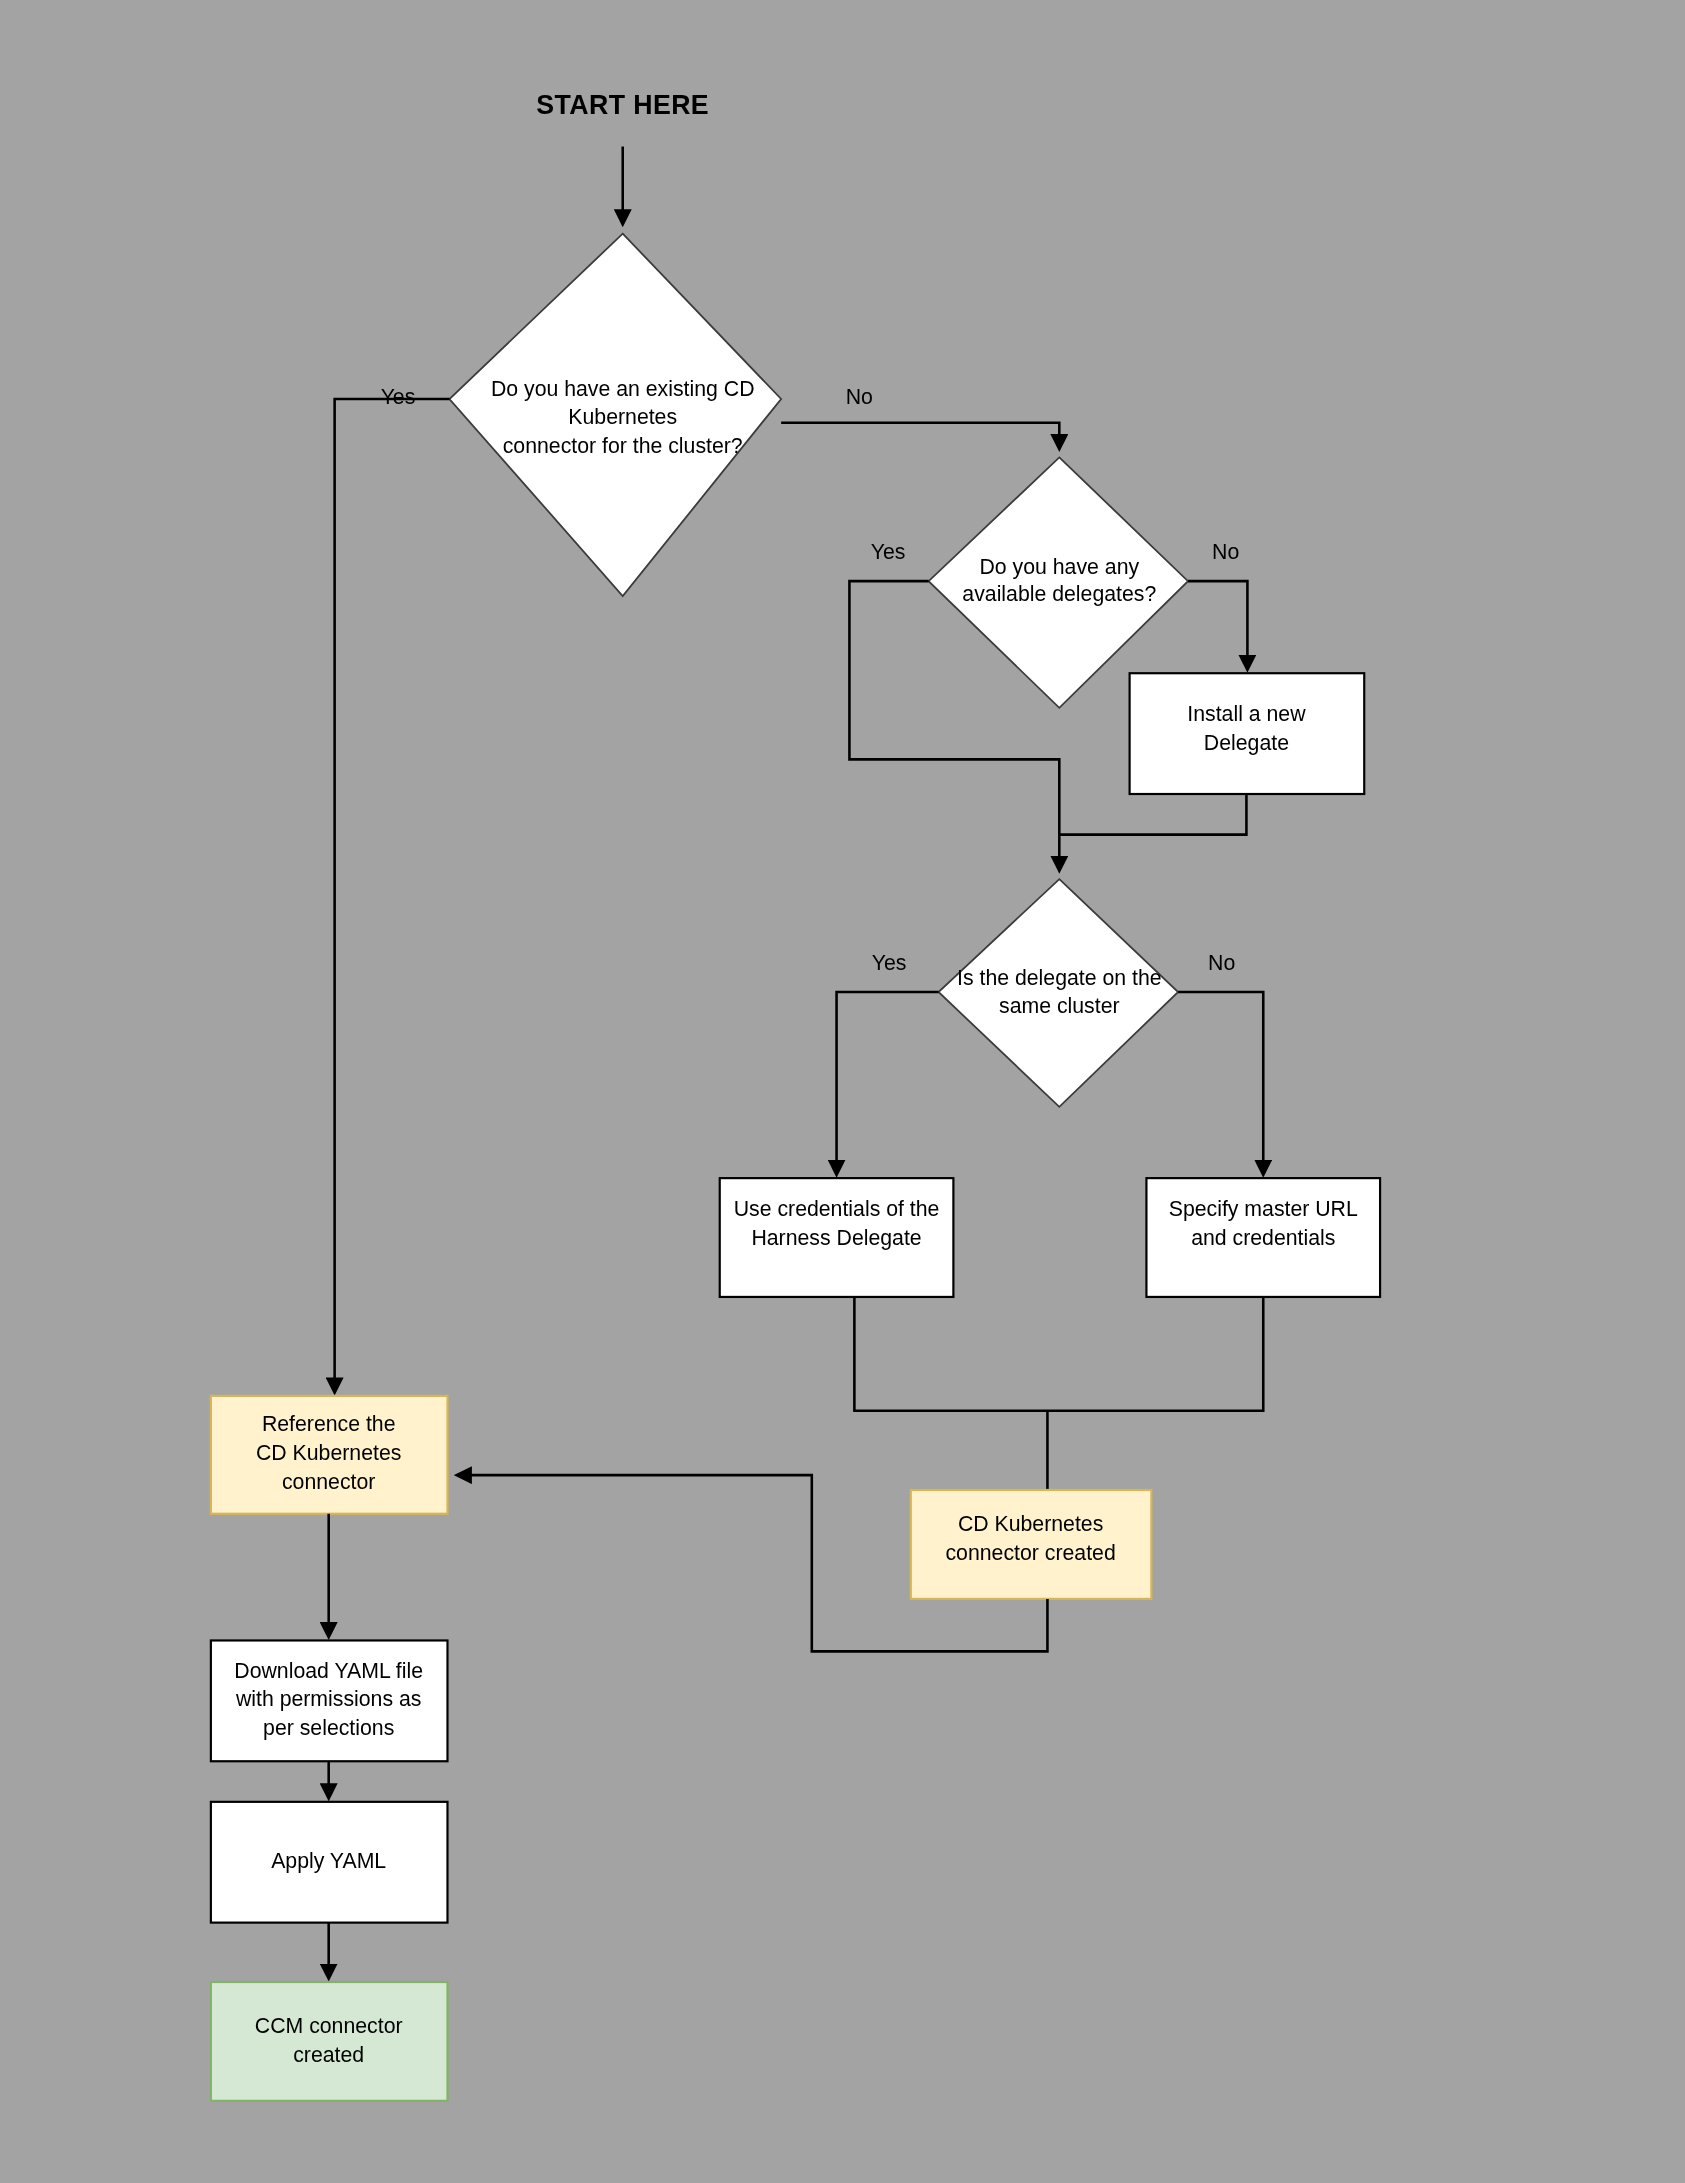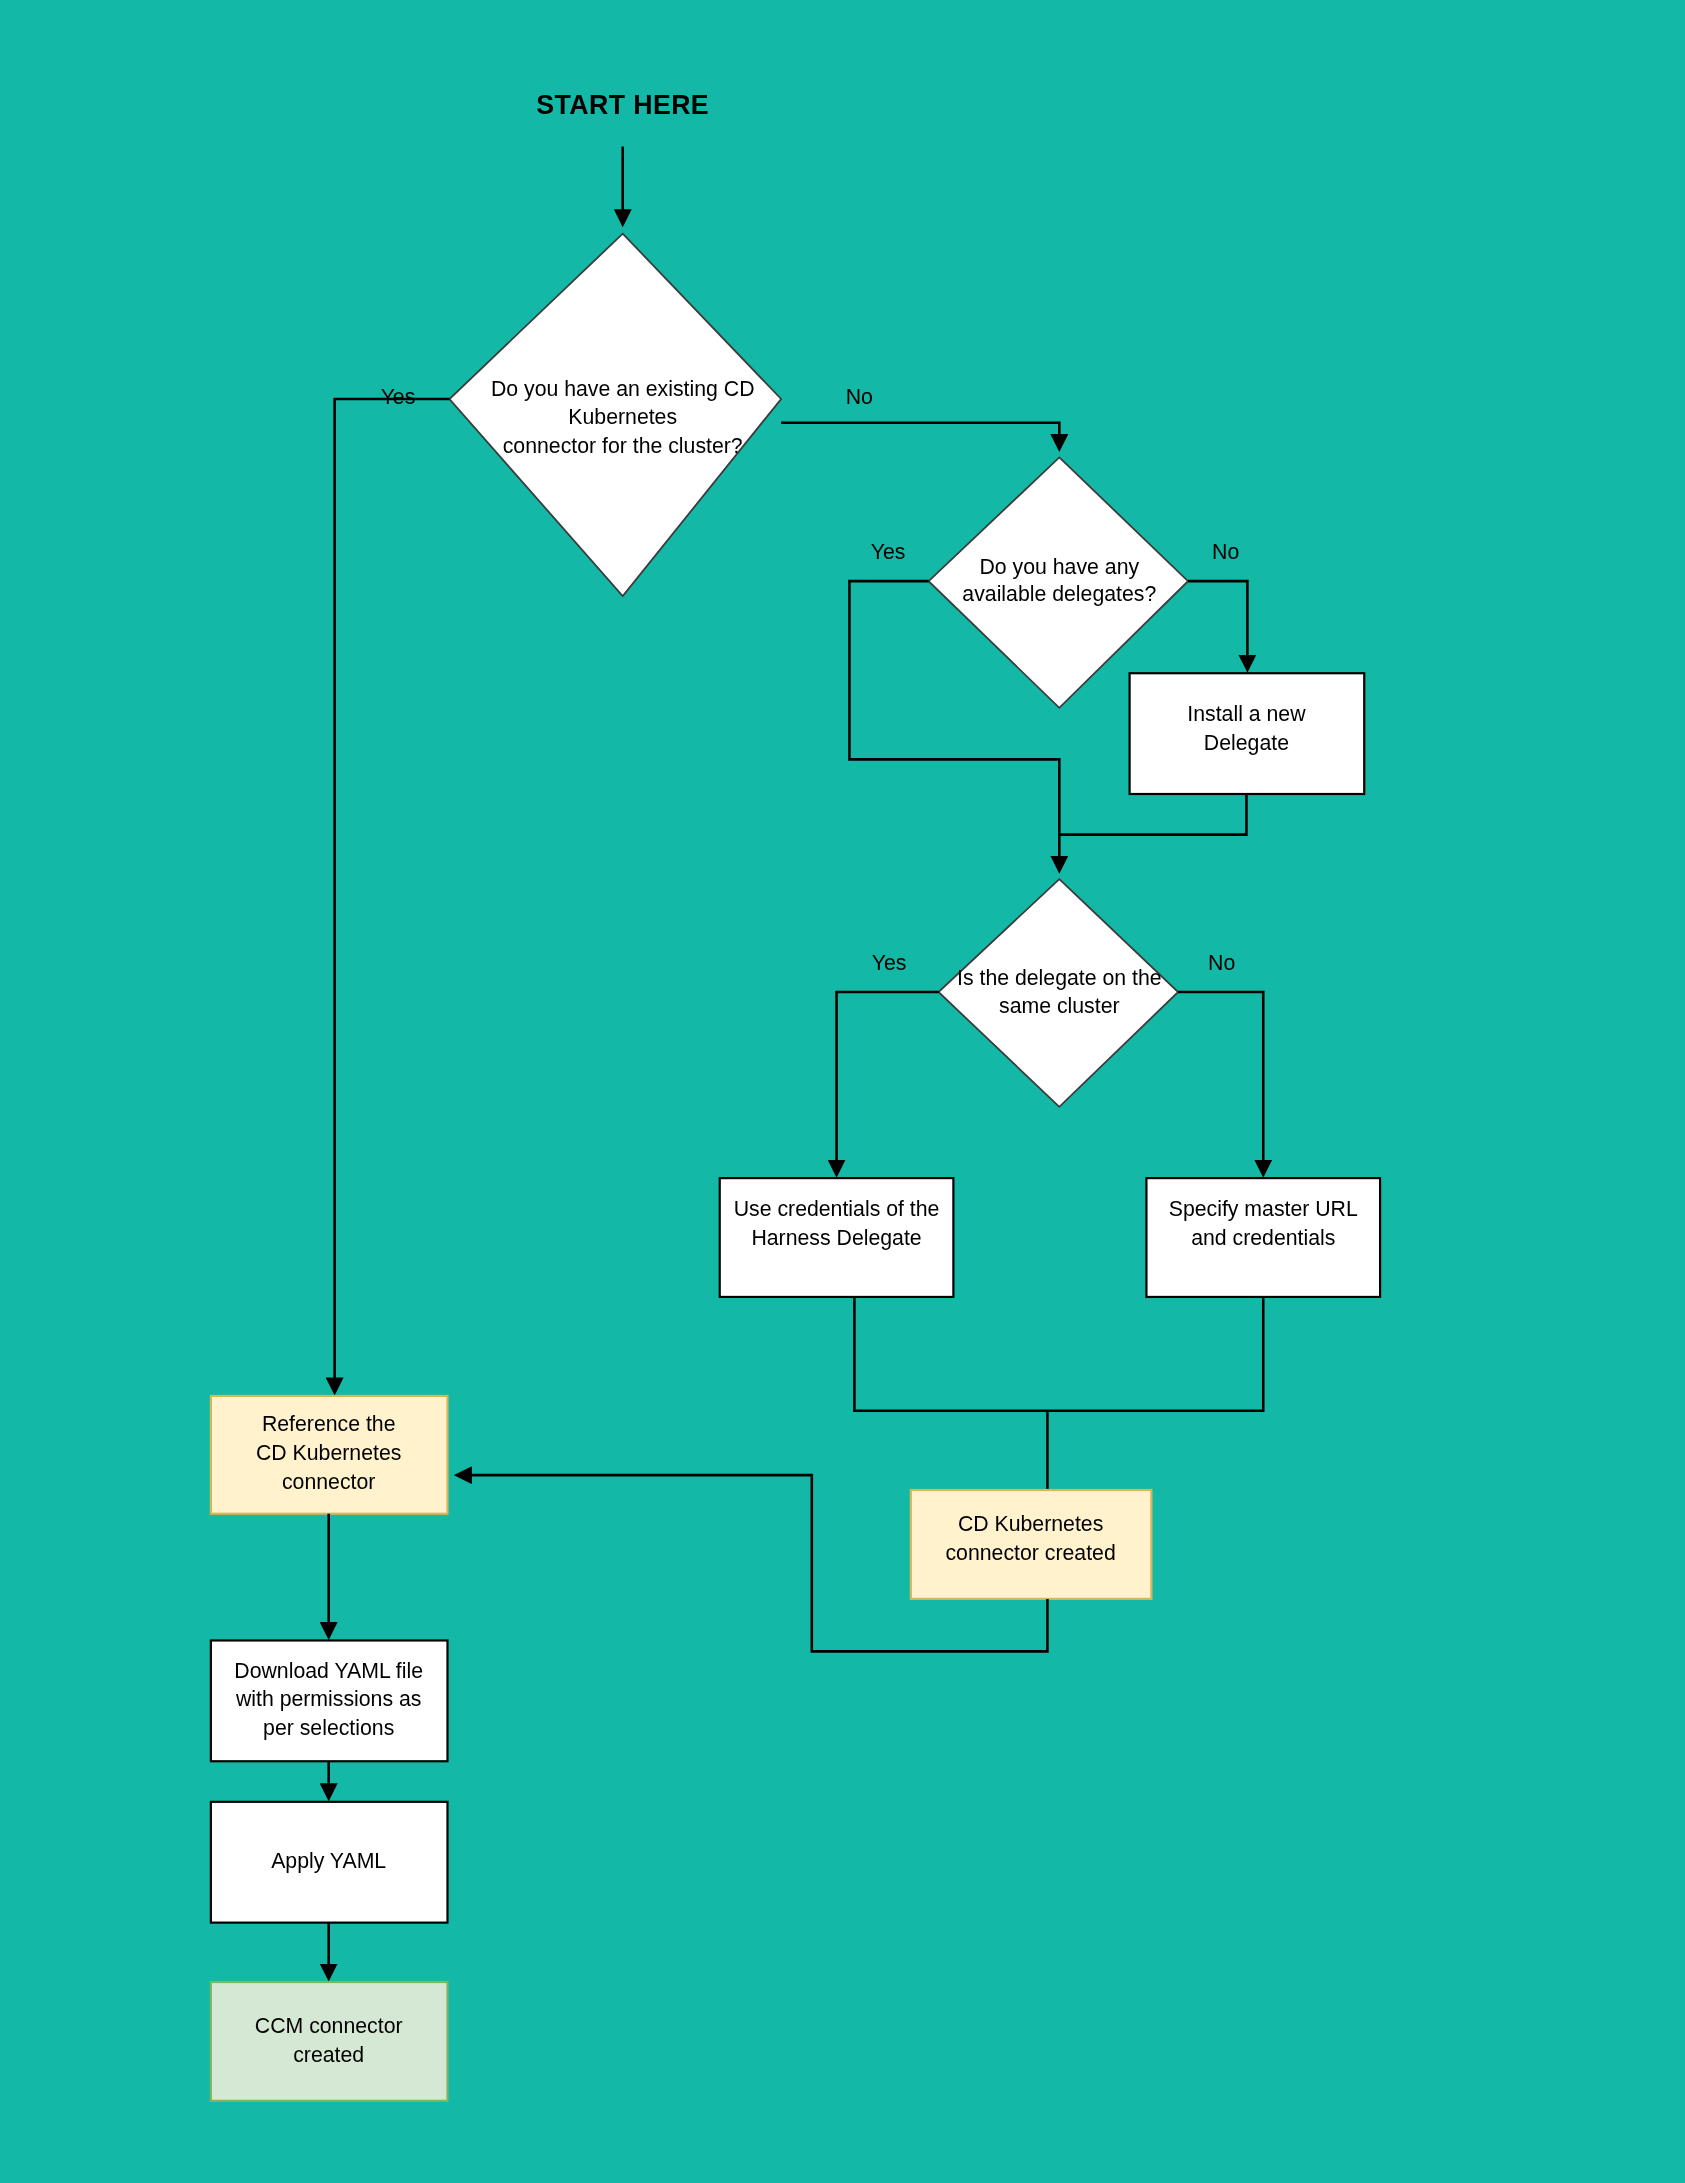"START HERE" #canvas { background: #14b8a6 -> #a3a3a3 }
